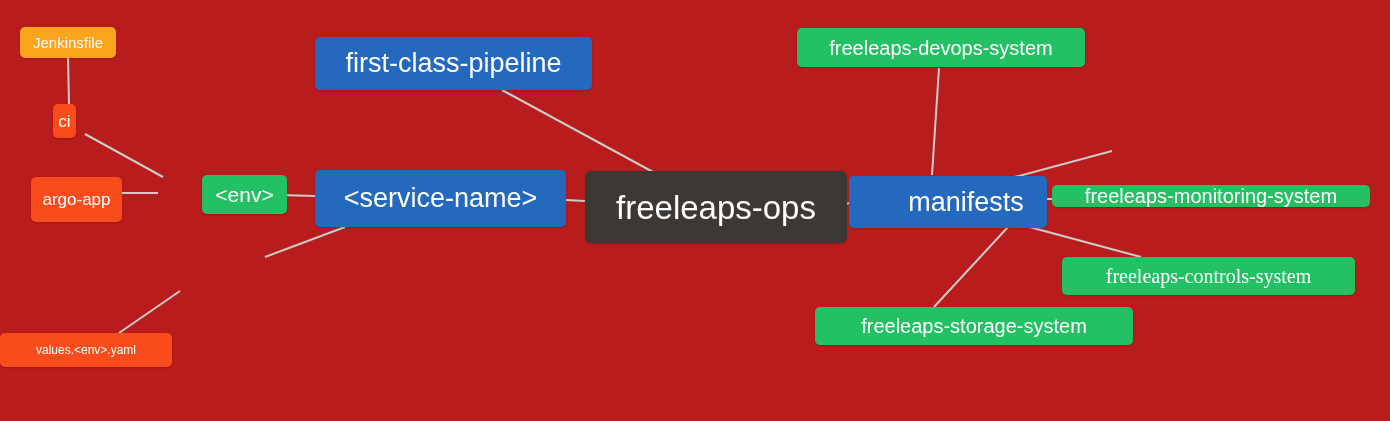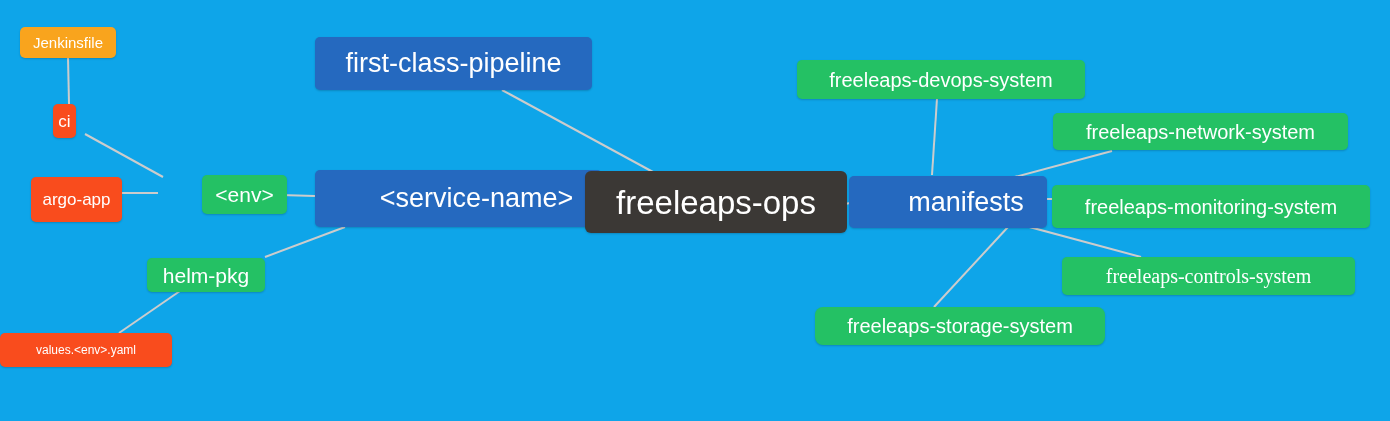"Jenkinsfile" .canvas { background: #0ea5e9 -> #b91c1c }
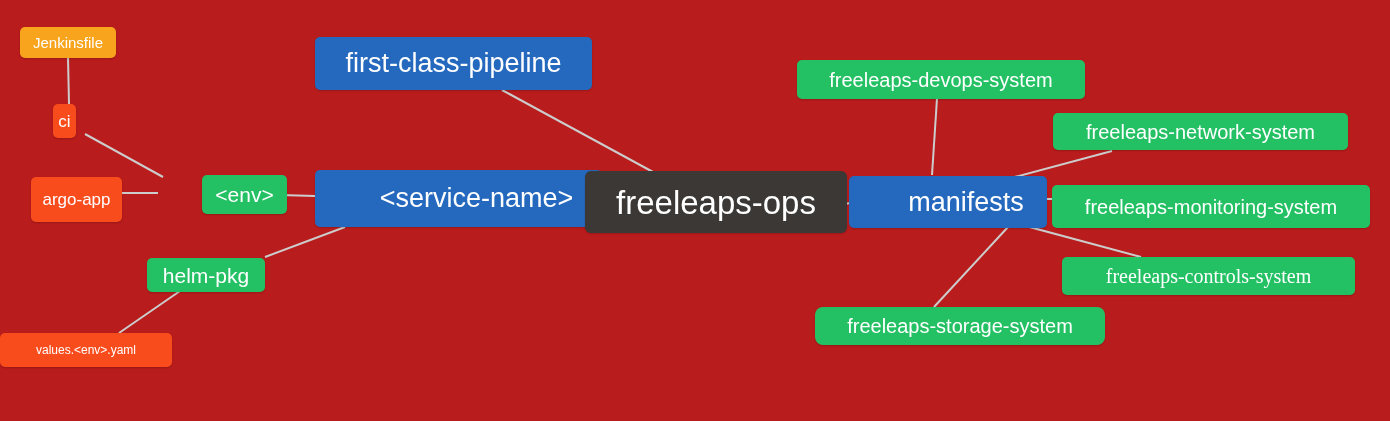"freeleaps-devops-system" div.node { margin-top: 32px -> none }
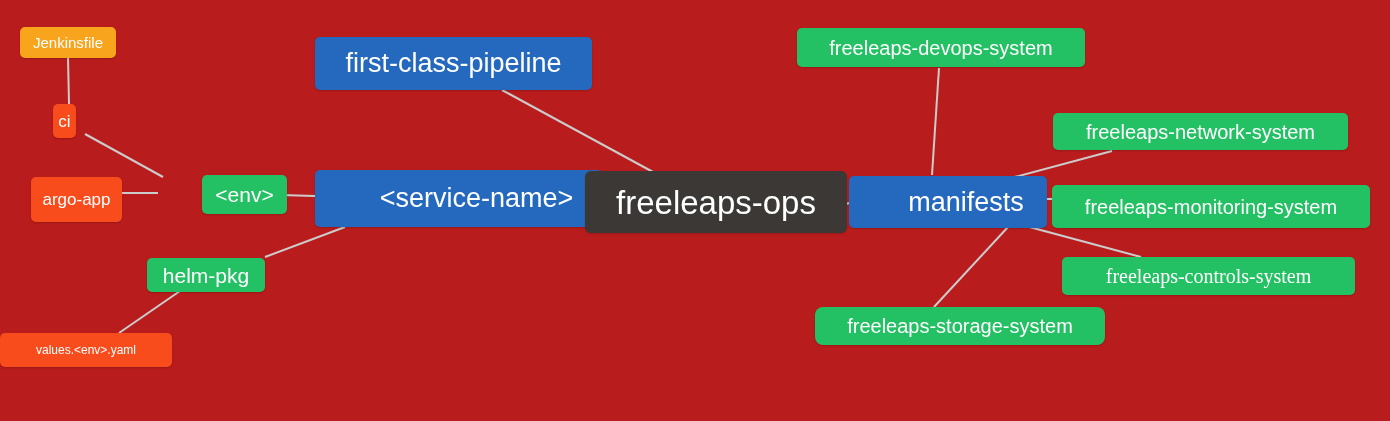"freeleaps-network-system" div.node { html: <div>freeleaps-network-system</div> -> none }
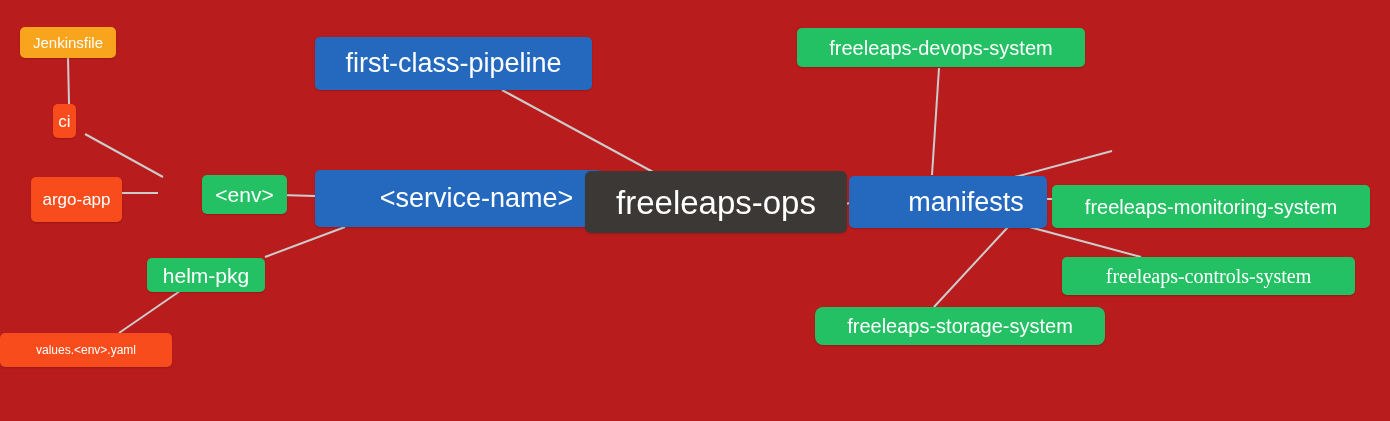"<service-name>" div.node { padding-left: 36px -> none }
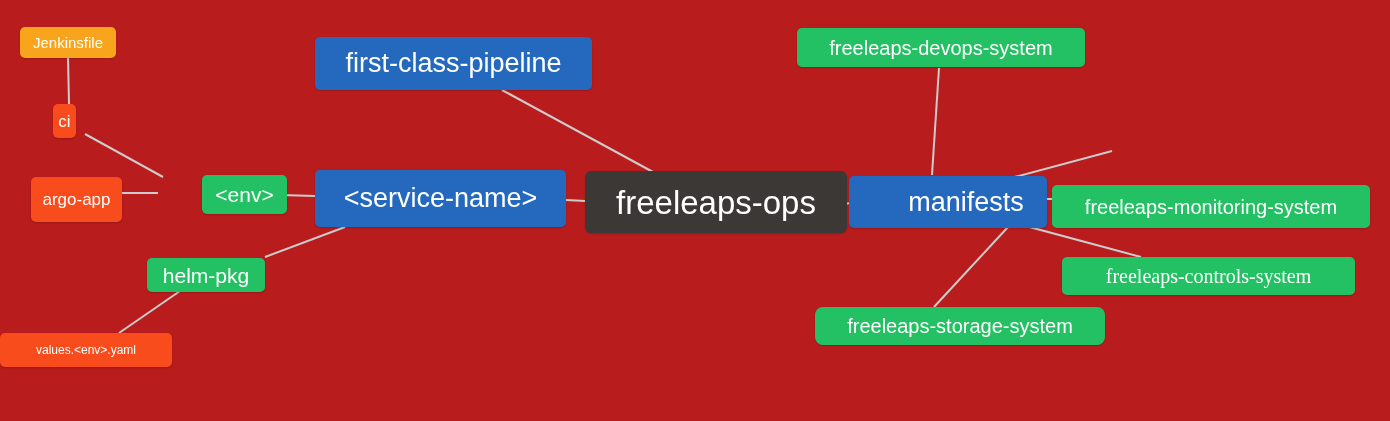"freeleaps-ops" div.node { height: 62px -> 72px }
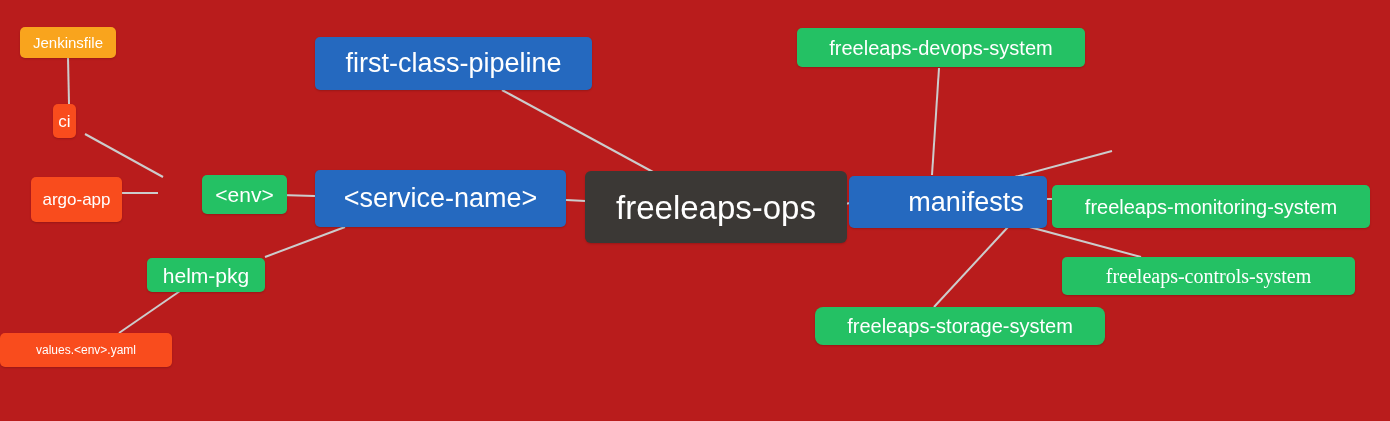"freeleaps-monitoring-system" div.node { height: 43px -> 22px }
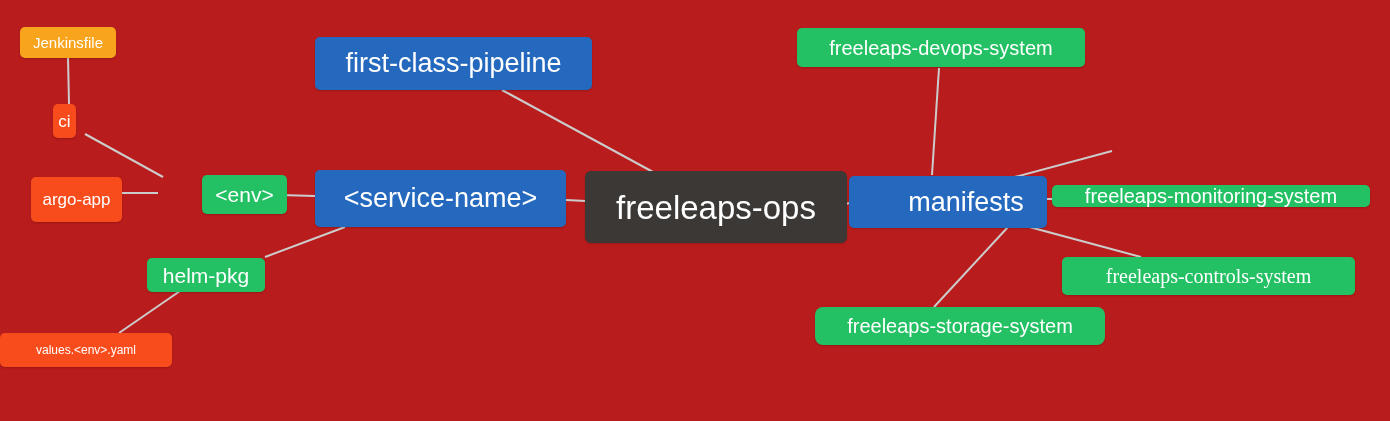"helm-pkg" div.node { html: <div>helm-pkg</div> -> none }
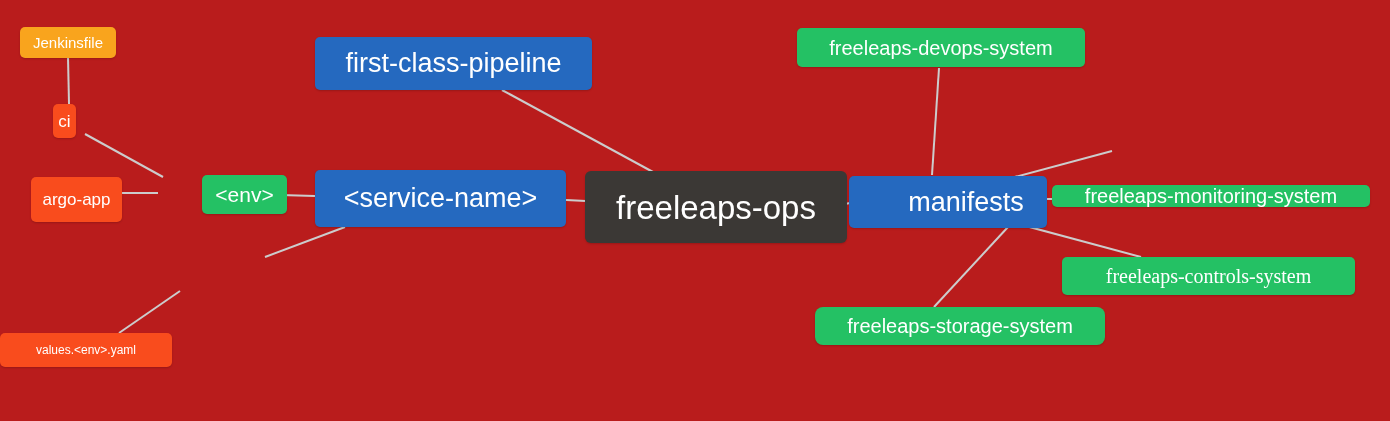"freeleaps-storage-system" div.node { border-radius: 8px -> none; width: 290px -> 318px }
